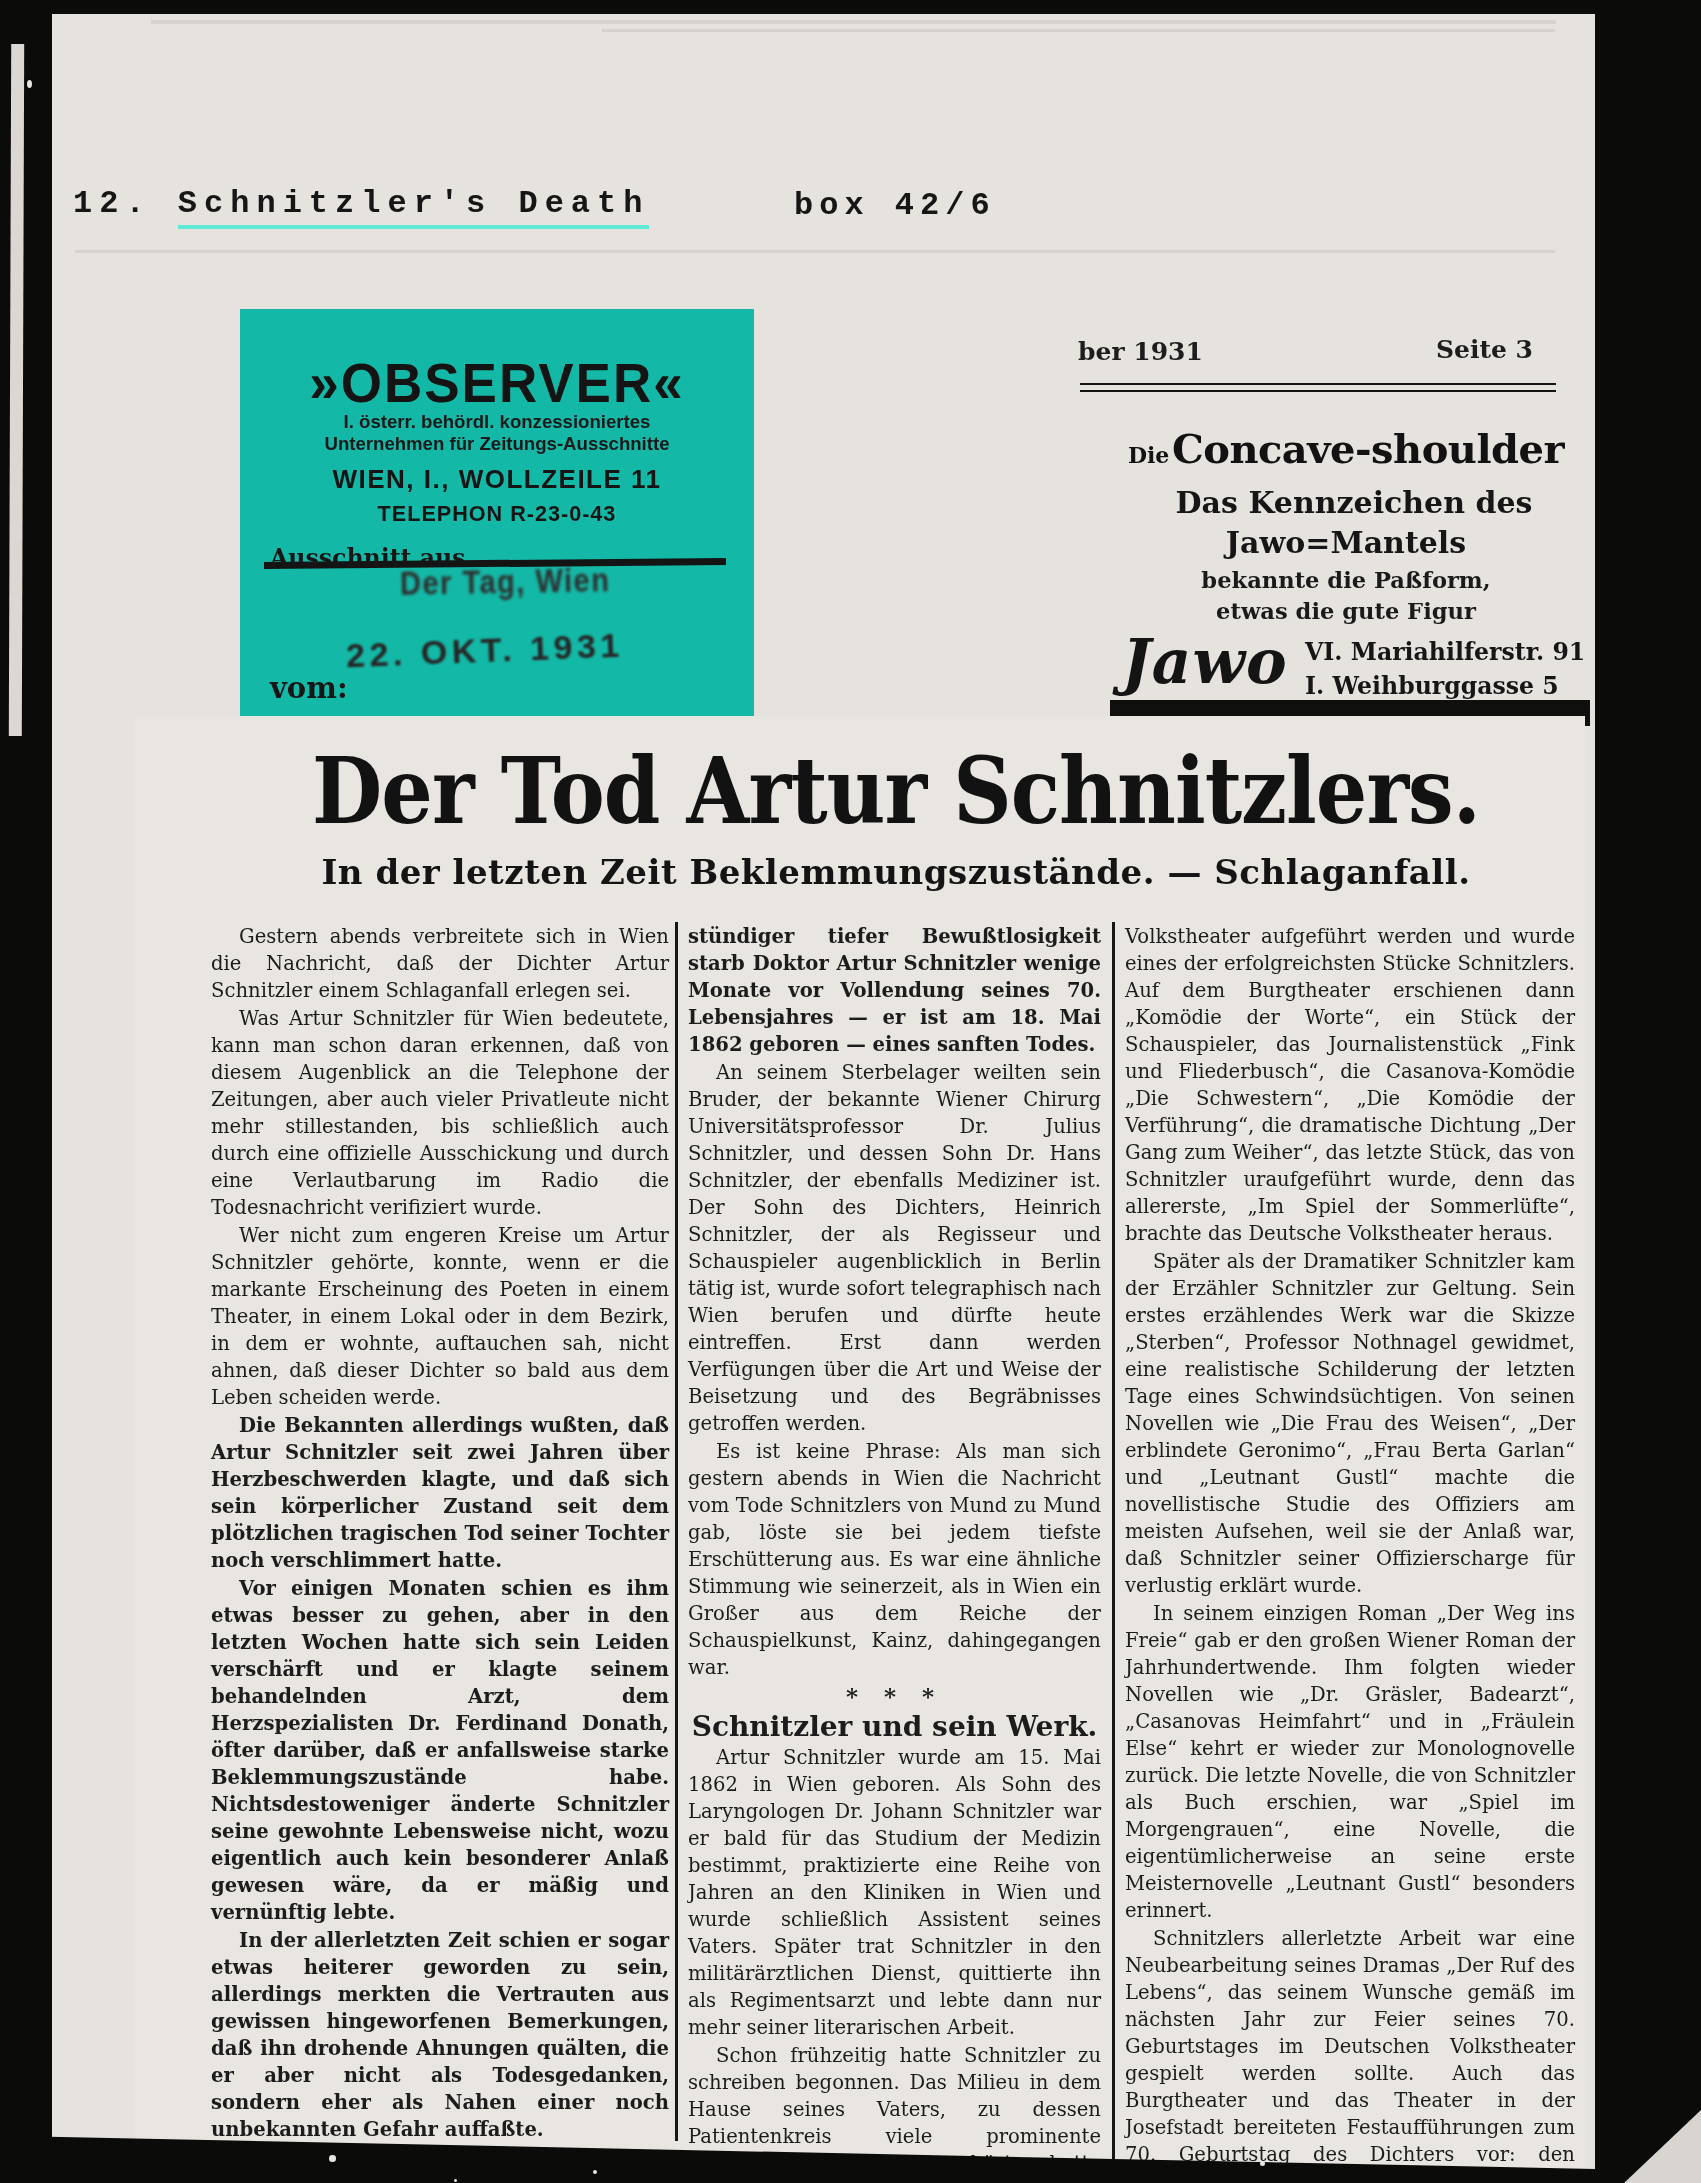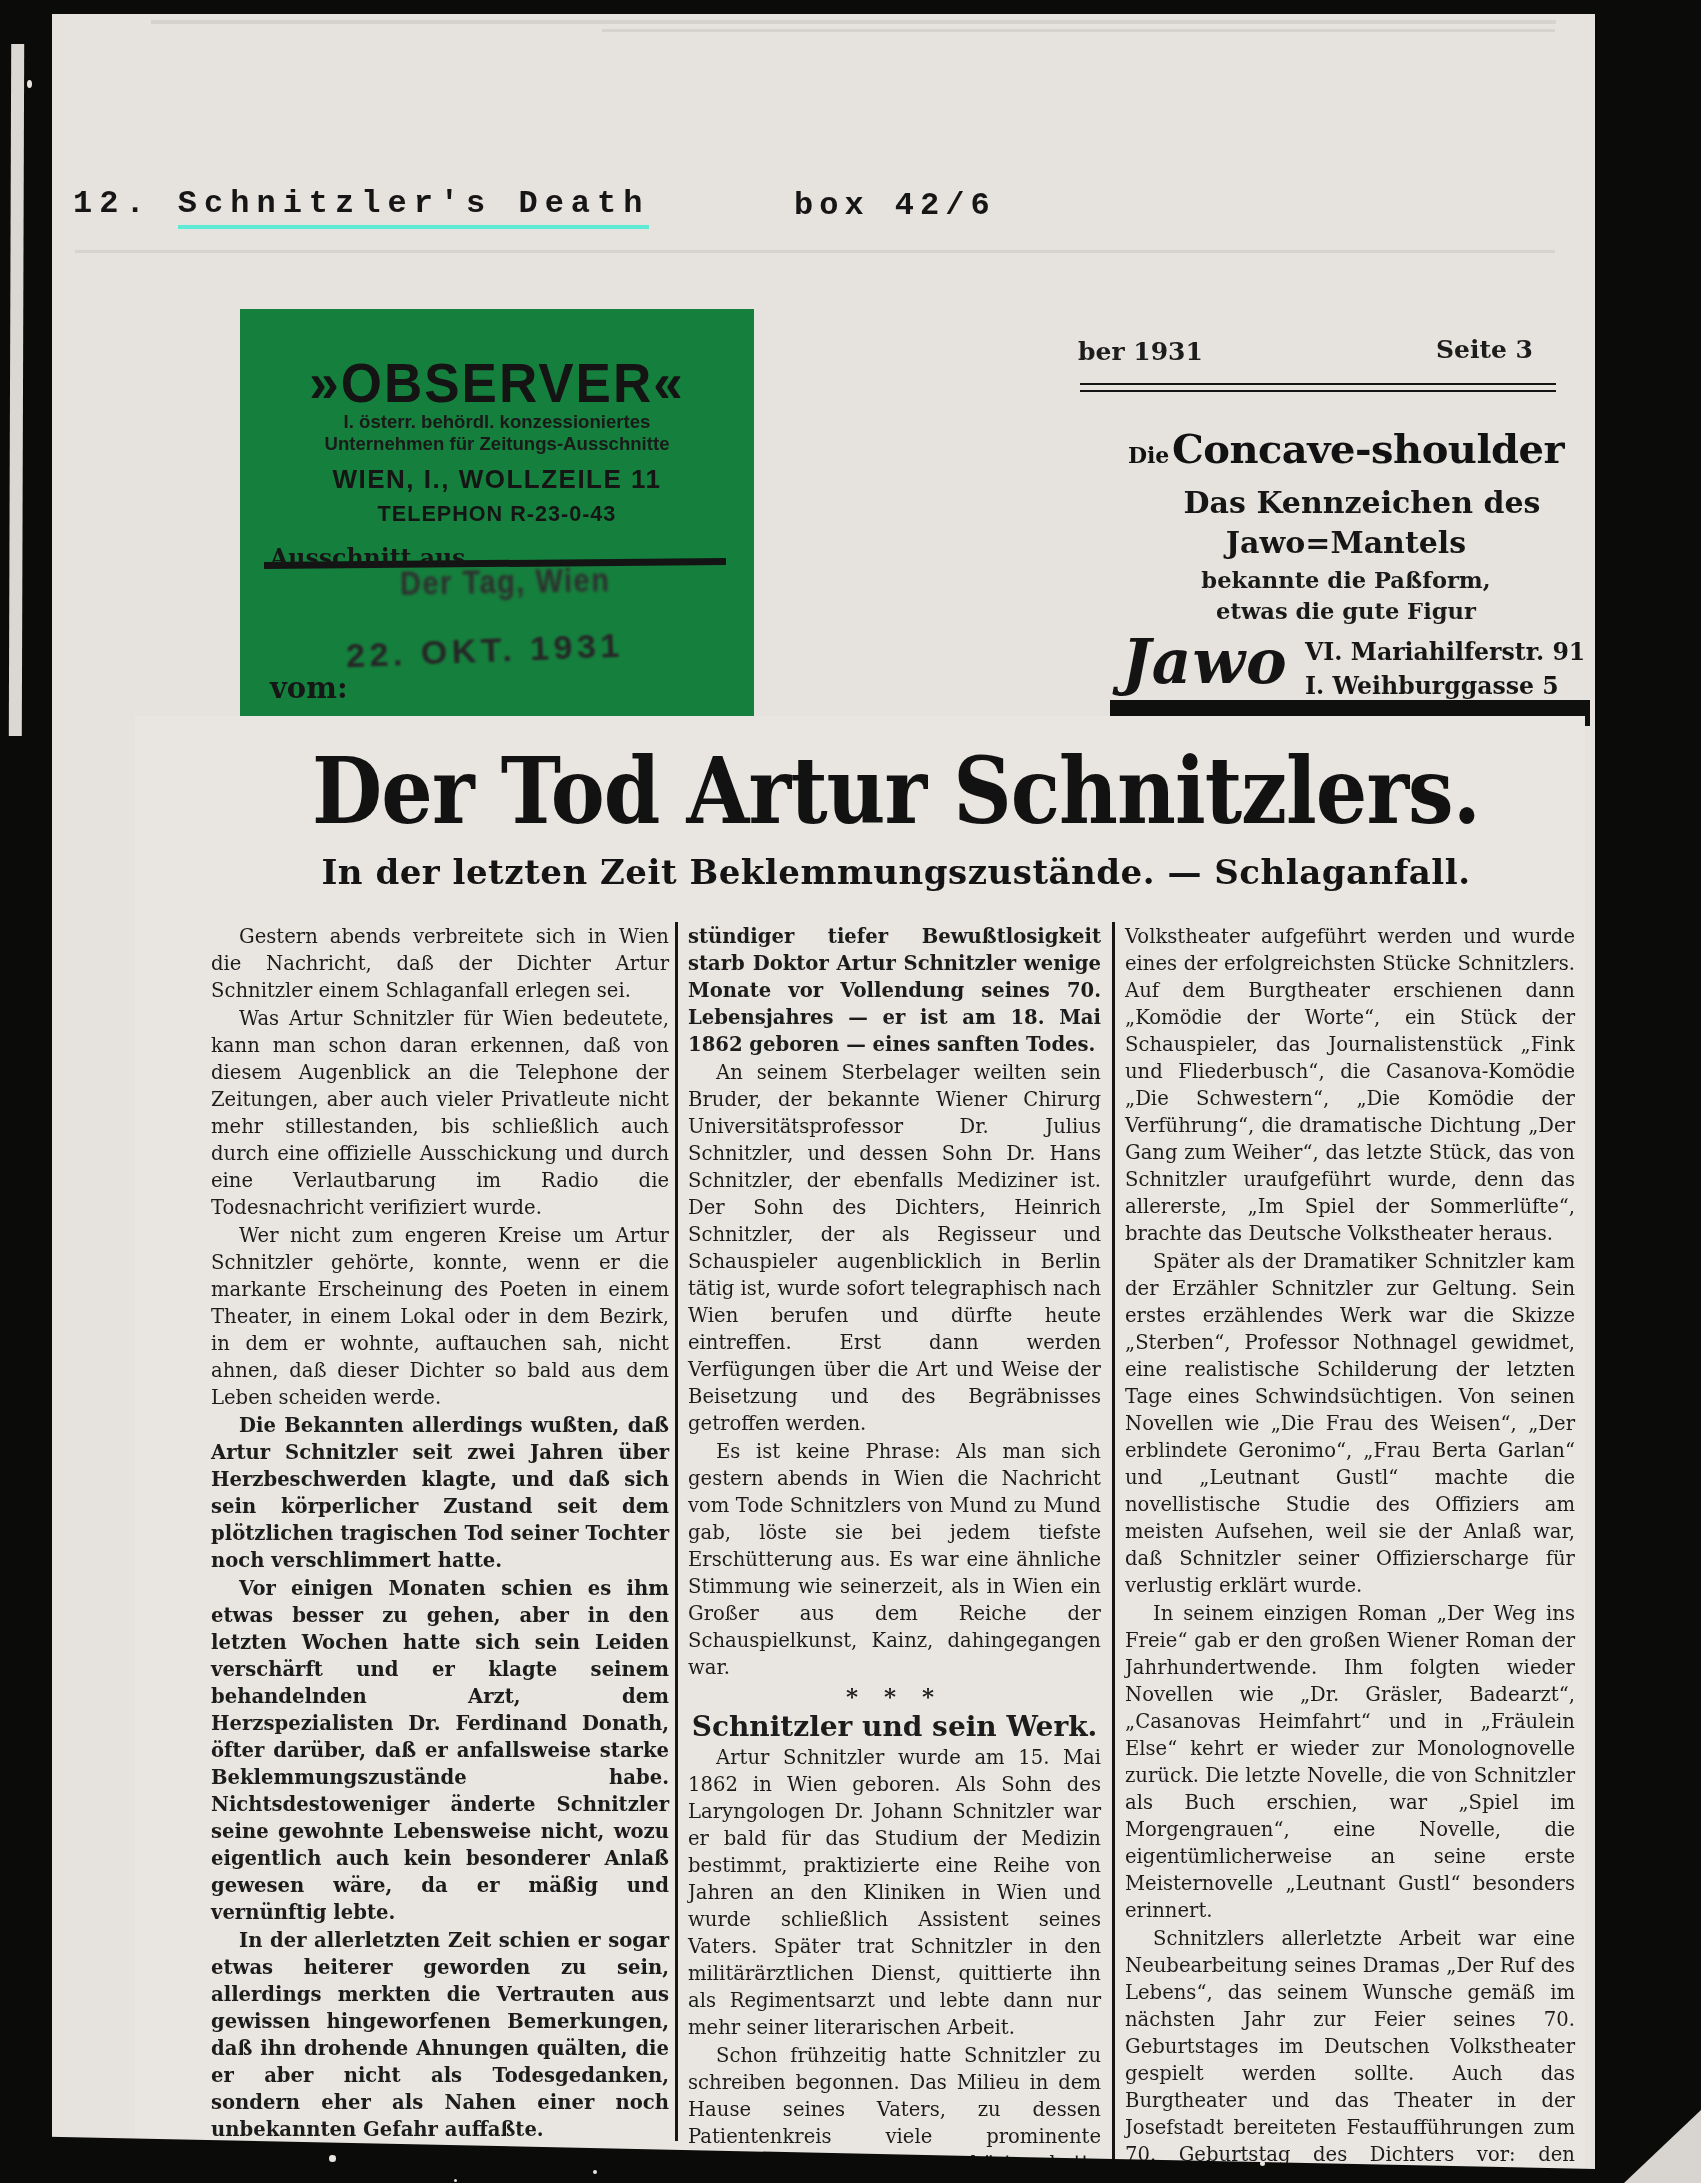"»OBSERVER«" .slip { background: #15803d -> #14b8a6 }
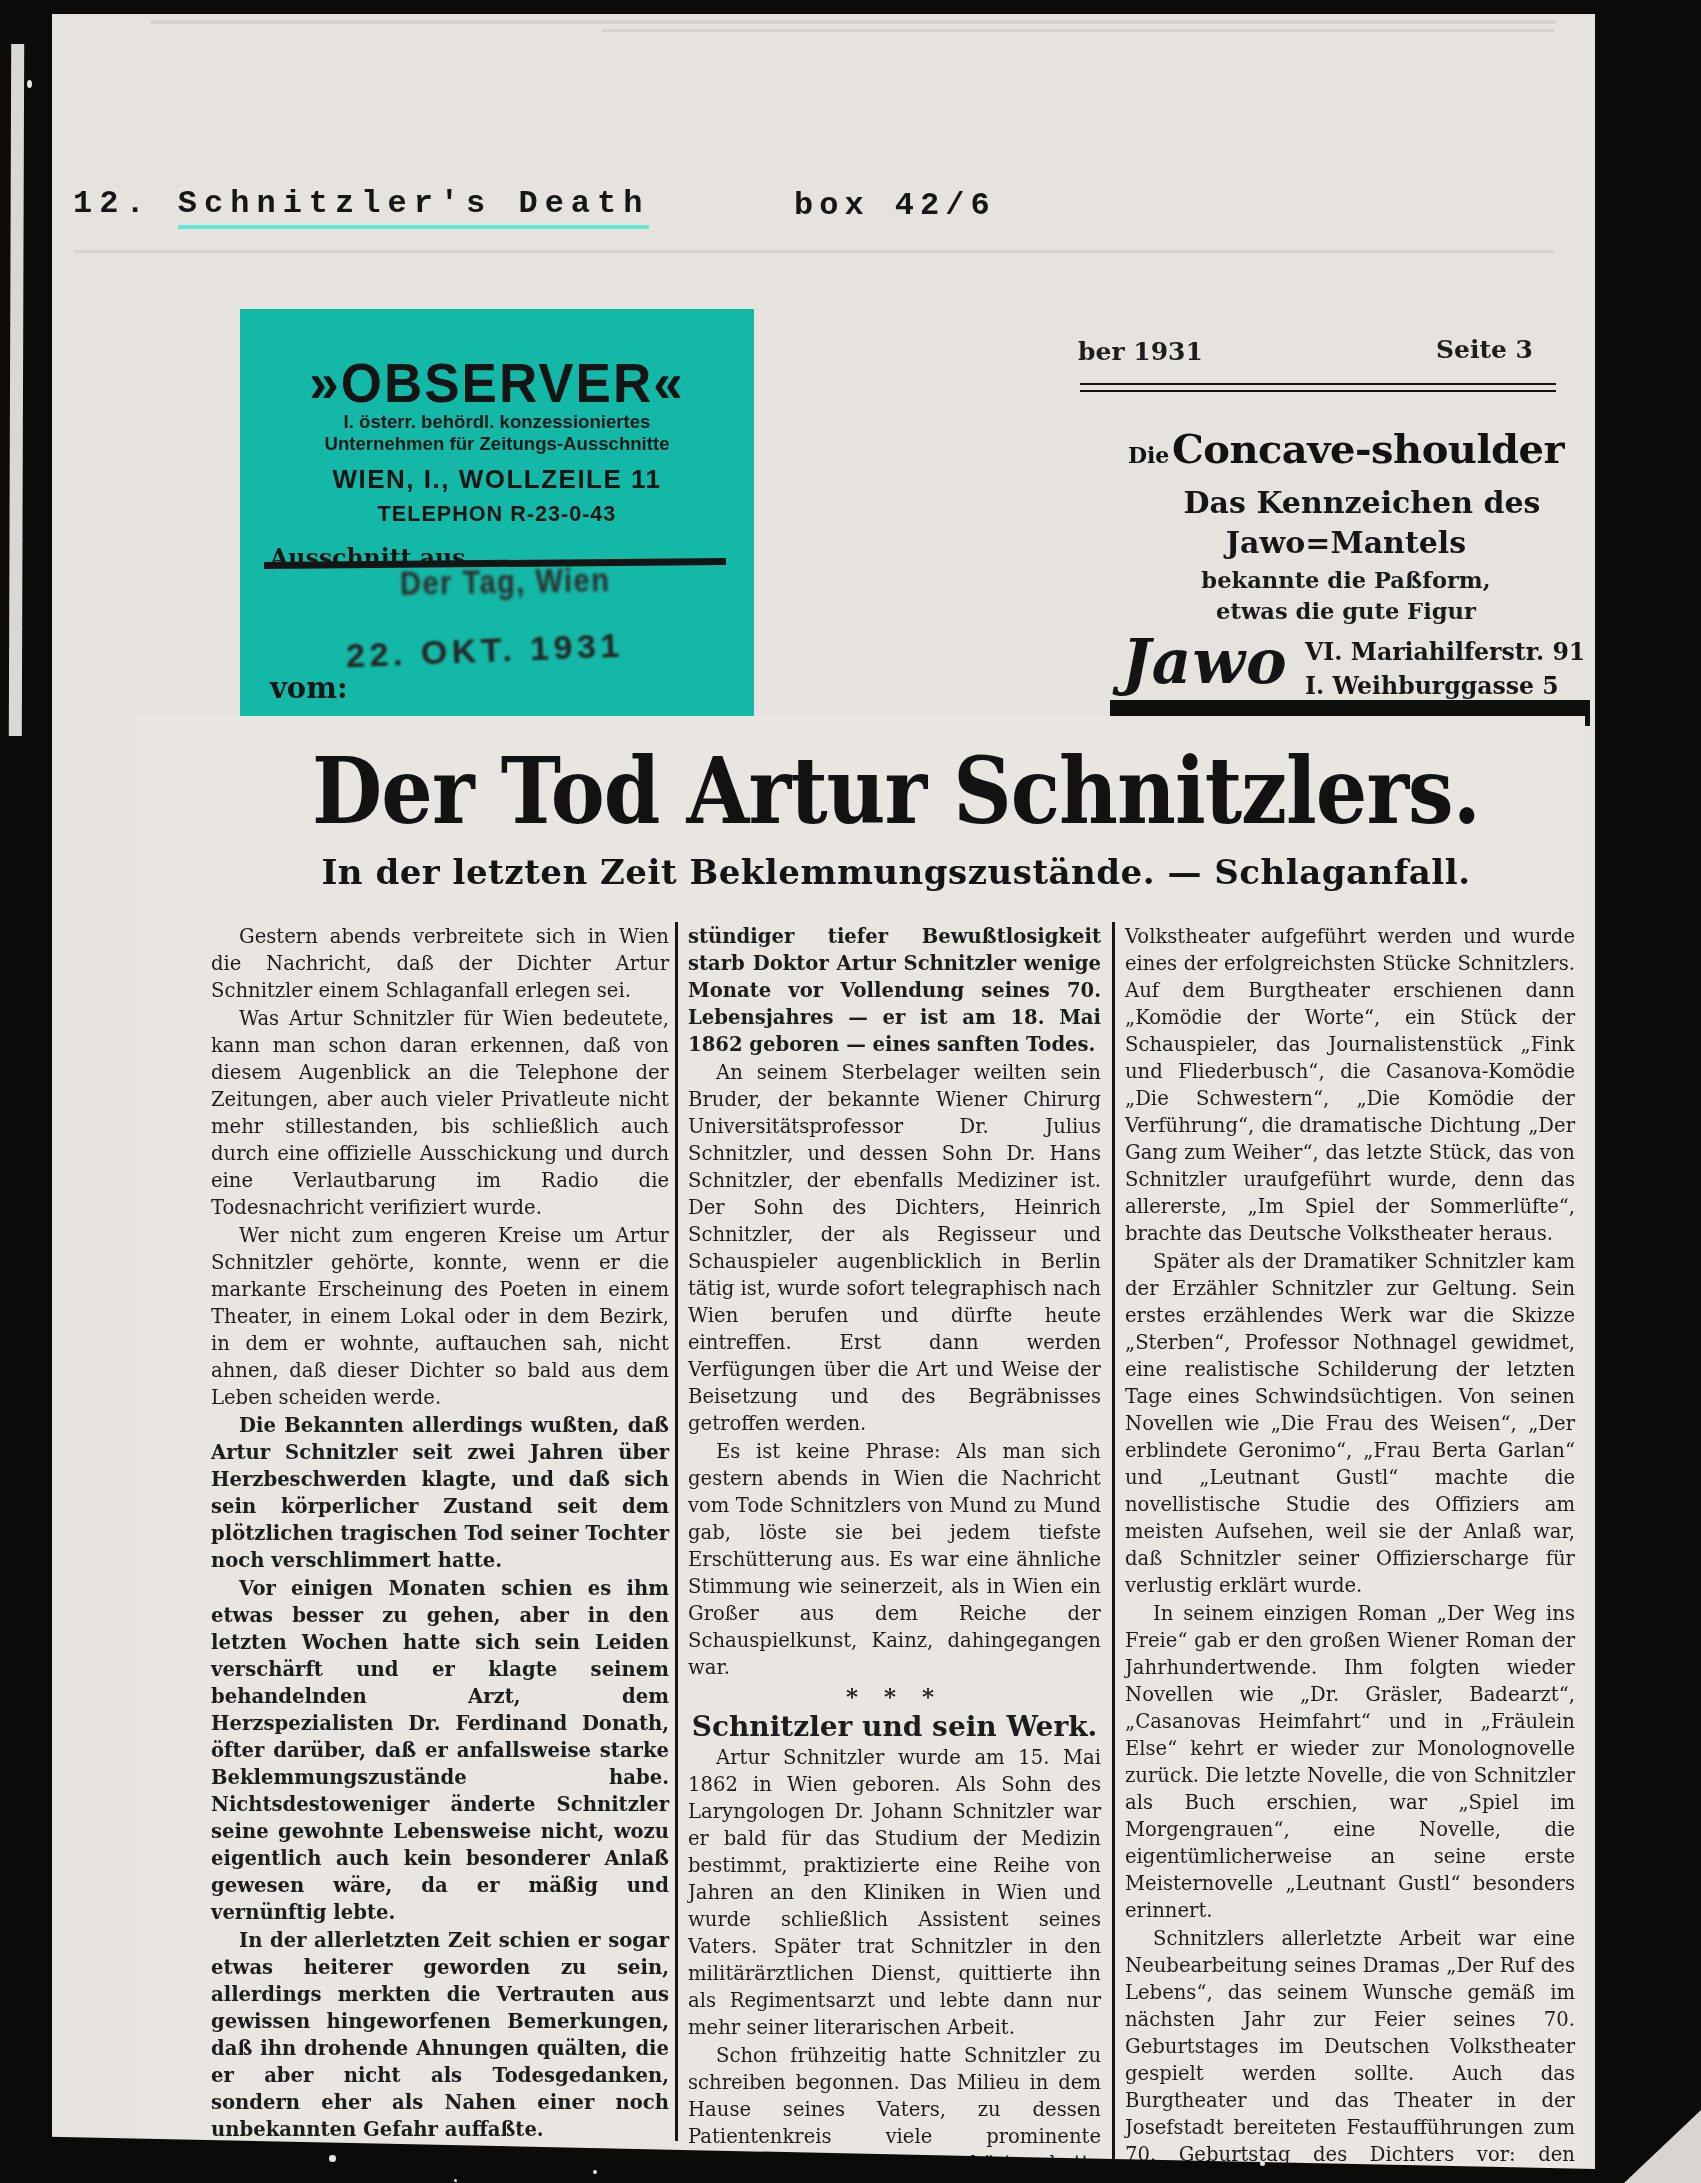"Das Kennzeichen des" .ad-l2 { left: 16px -> 8px }
